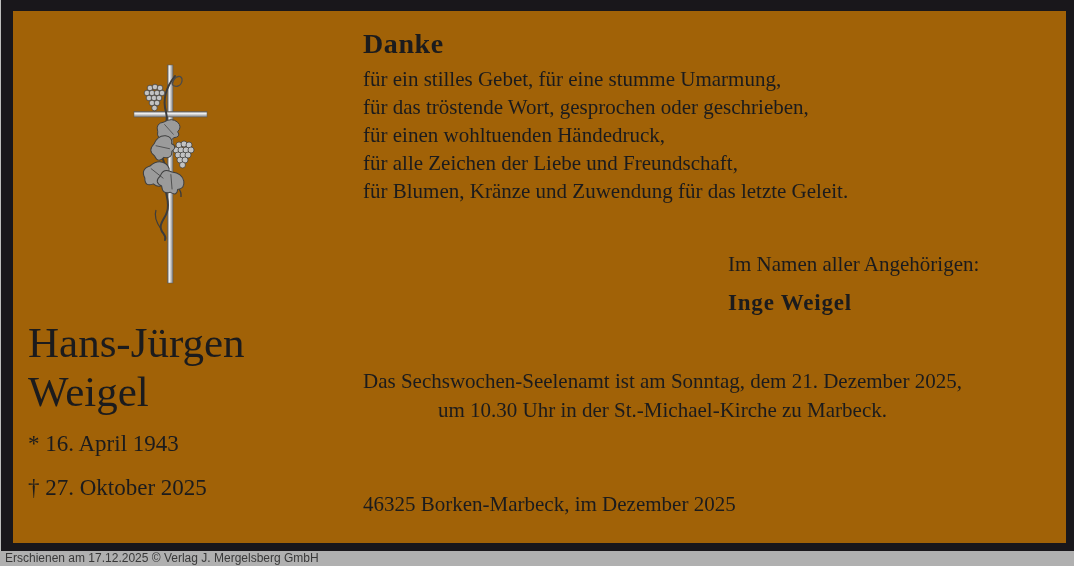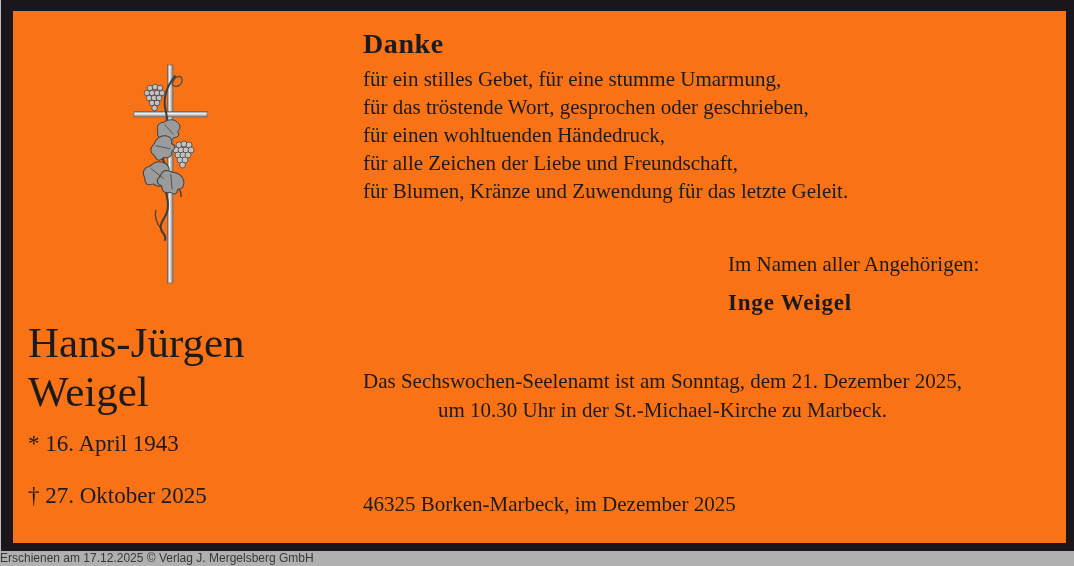"Danke" .page { background: #f97316 -> #a16207 }
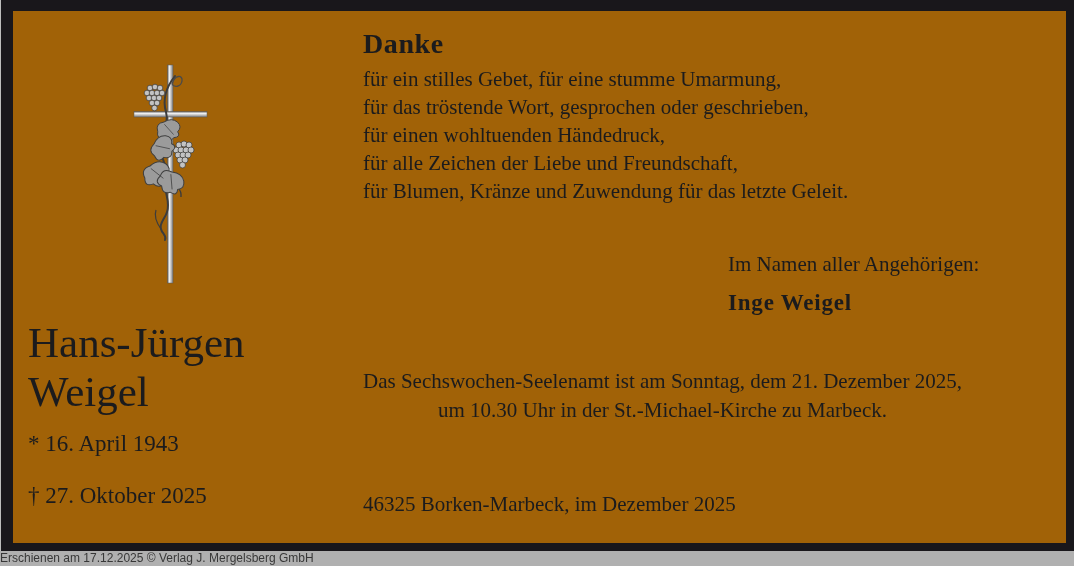"† 27. Oktober 2025" .death { margin-top: 26px -> 18px }
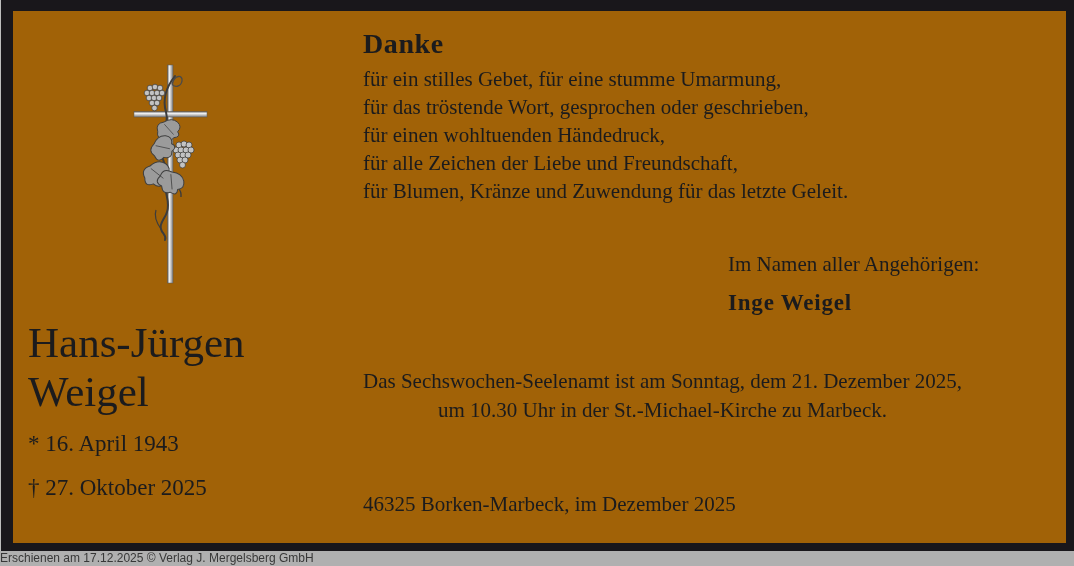"Erschienen am 17.12.2025 © Verlag" .footer span { padding-left: none -> 5px }
